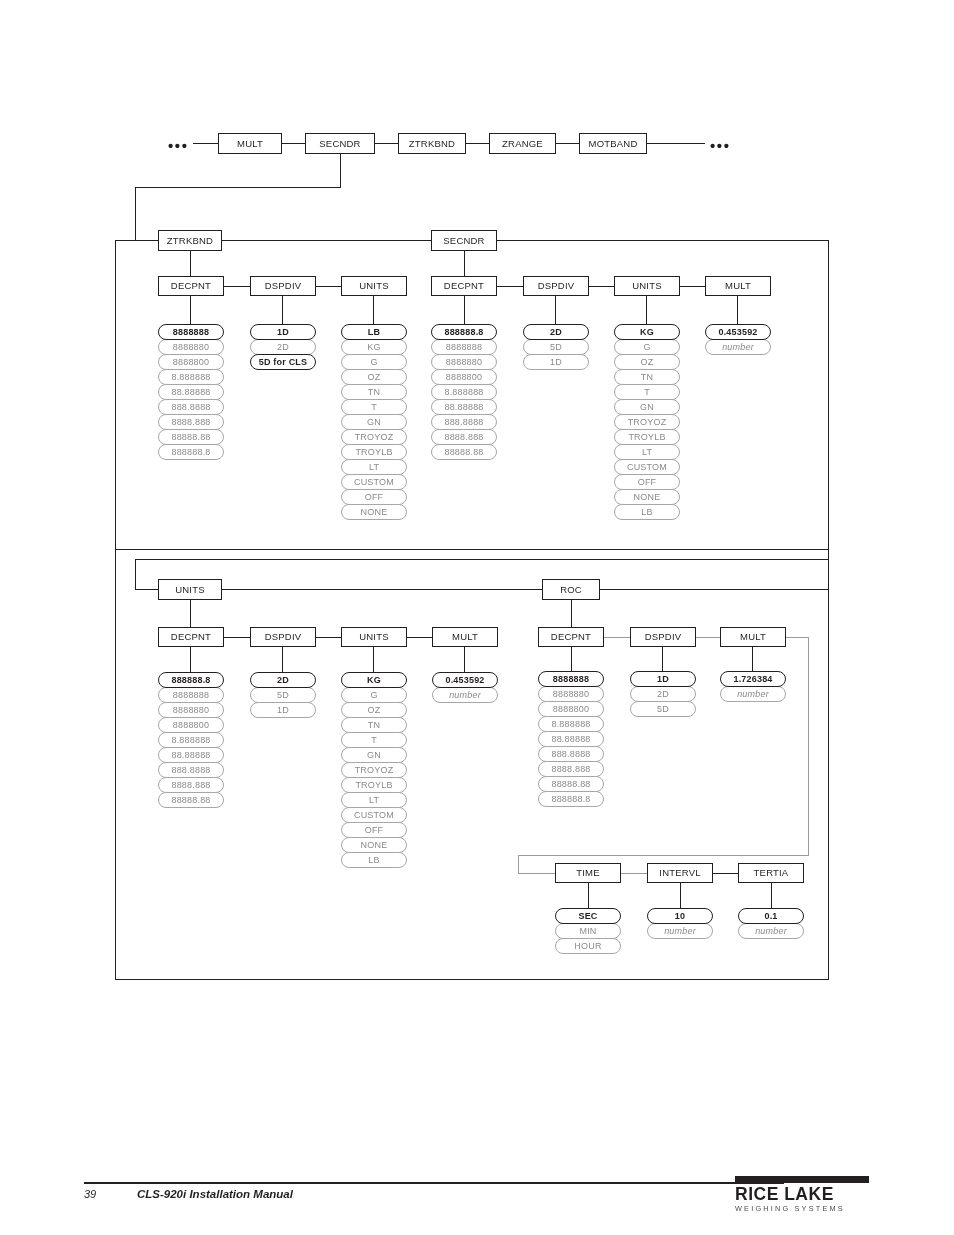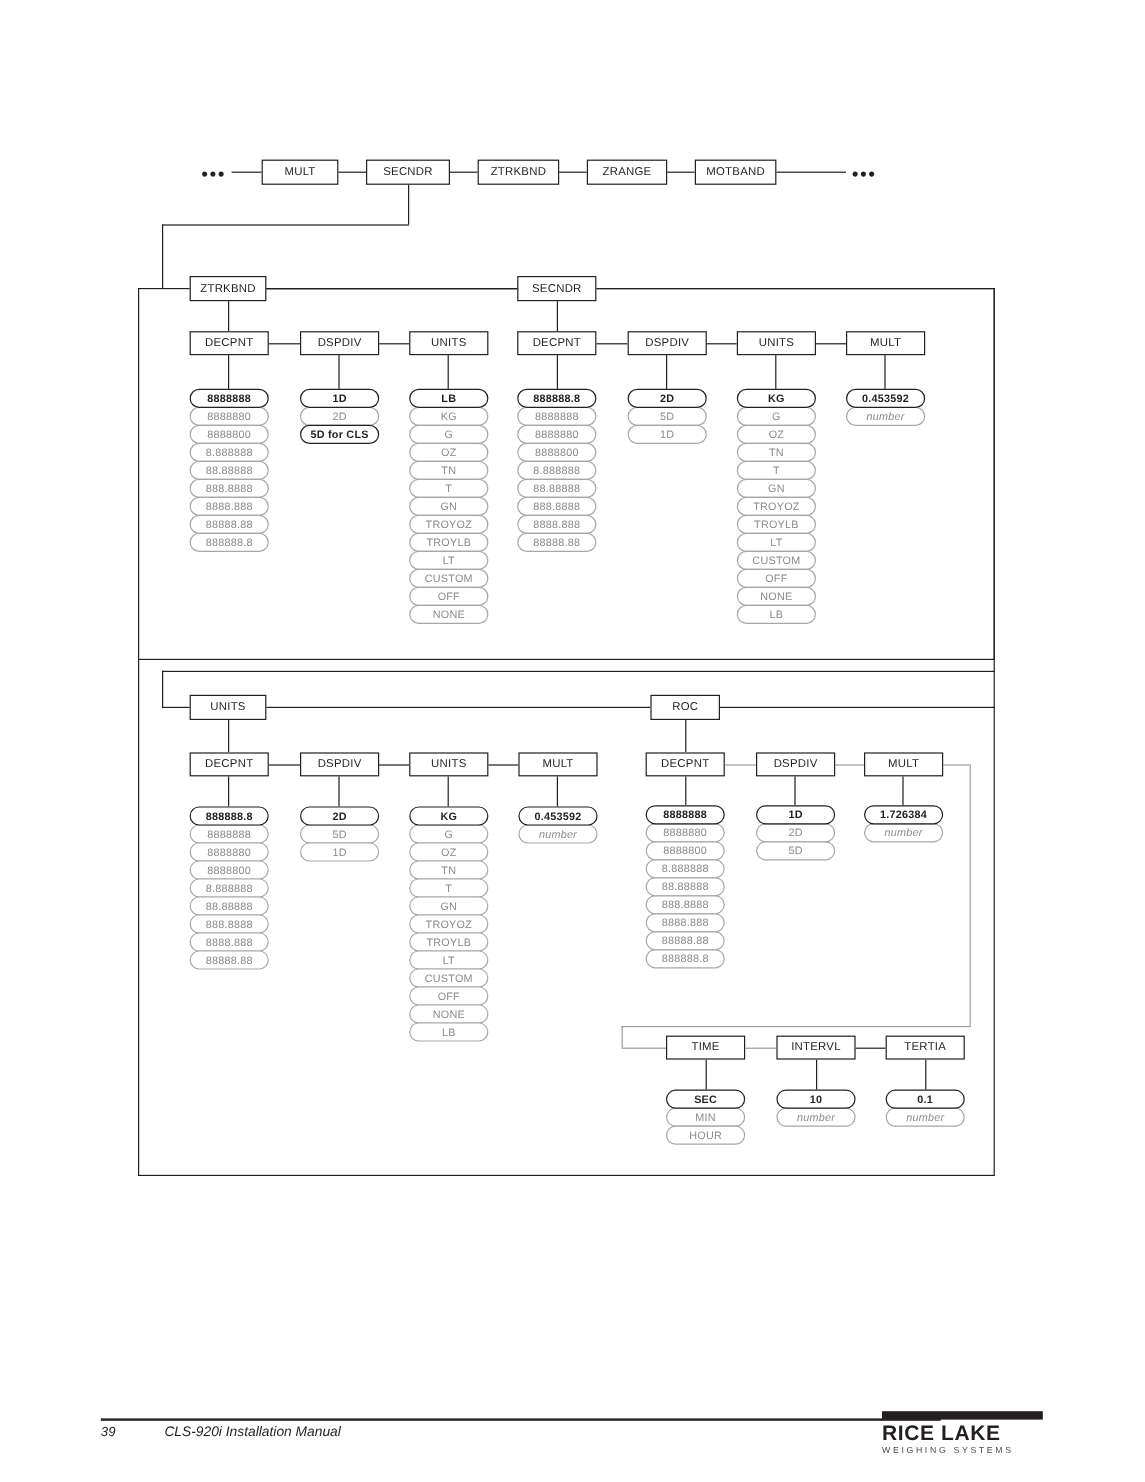"CLS-920i Installation Manual" #footer-title { font-weight: normal -> bold }
